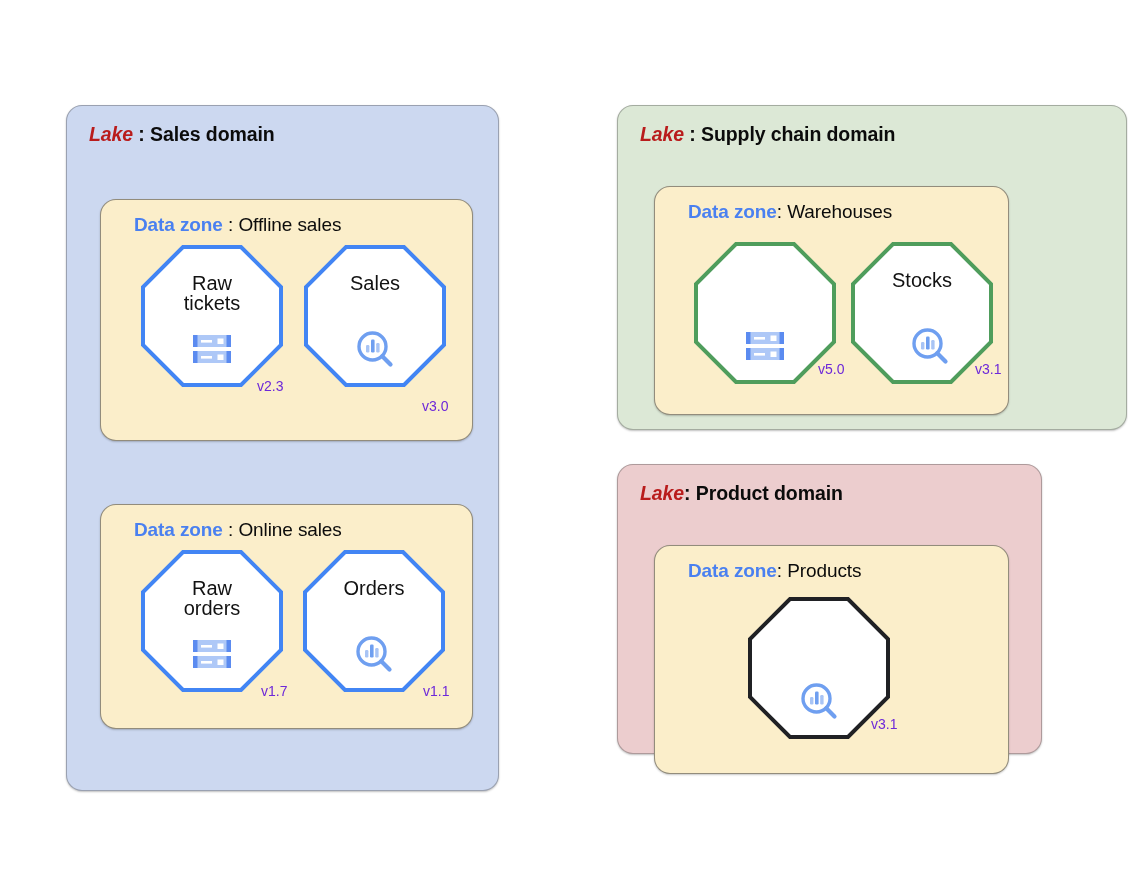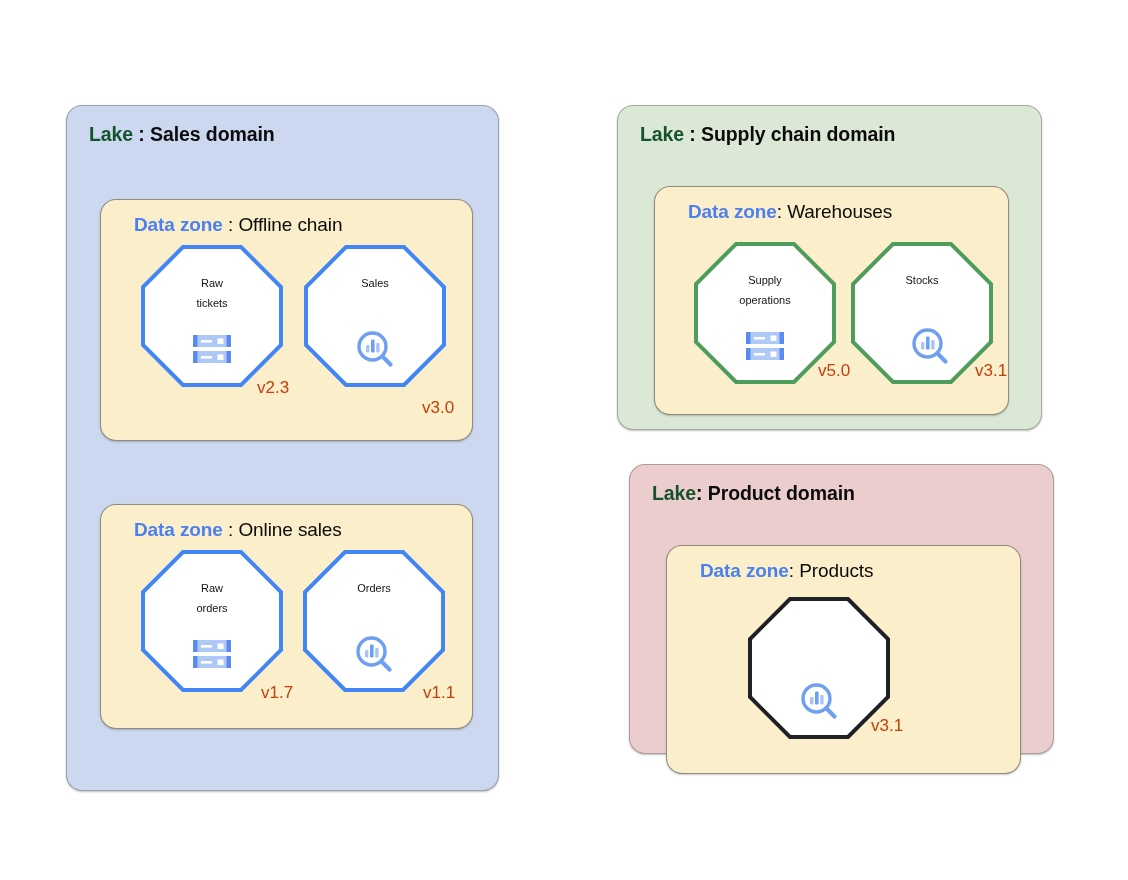"Lake" .lake-title .kw { color: #14532d -> #b91c1c; font-style: none -> italic }
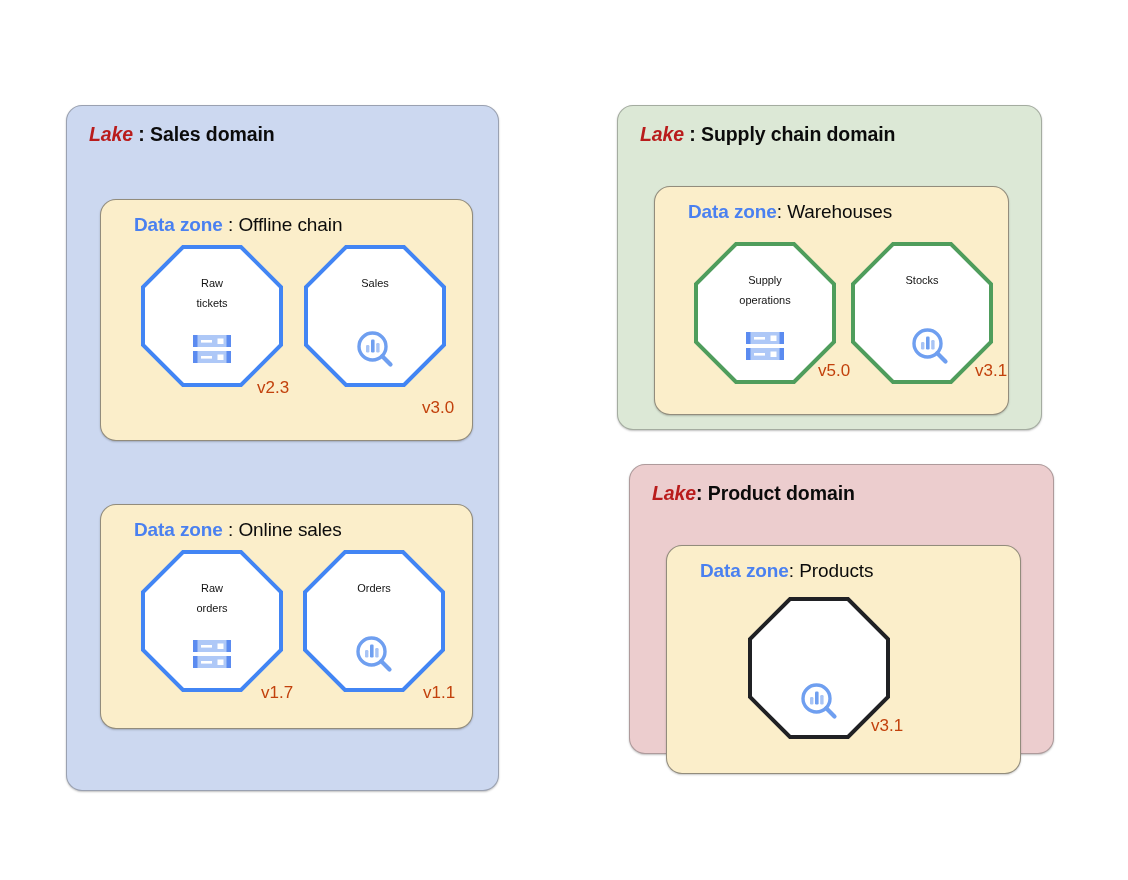"Lake : Supply chain domain" #lake-supply { width: 425px -> 510px }
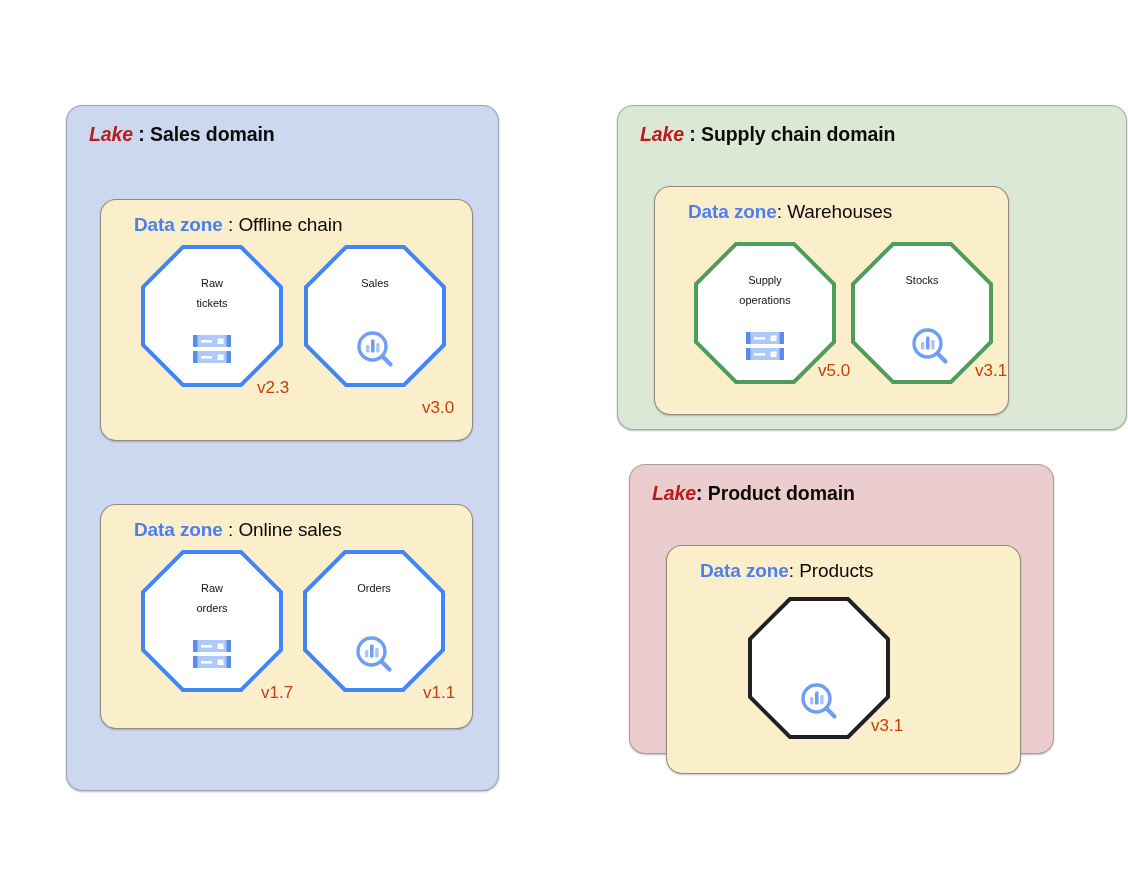": Offline chain" span.nm { text: chain -> sales }
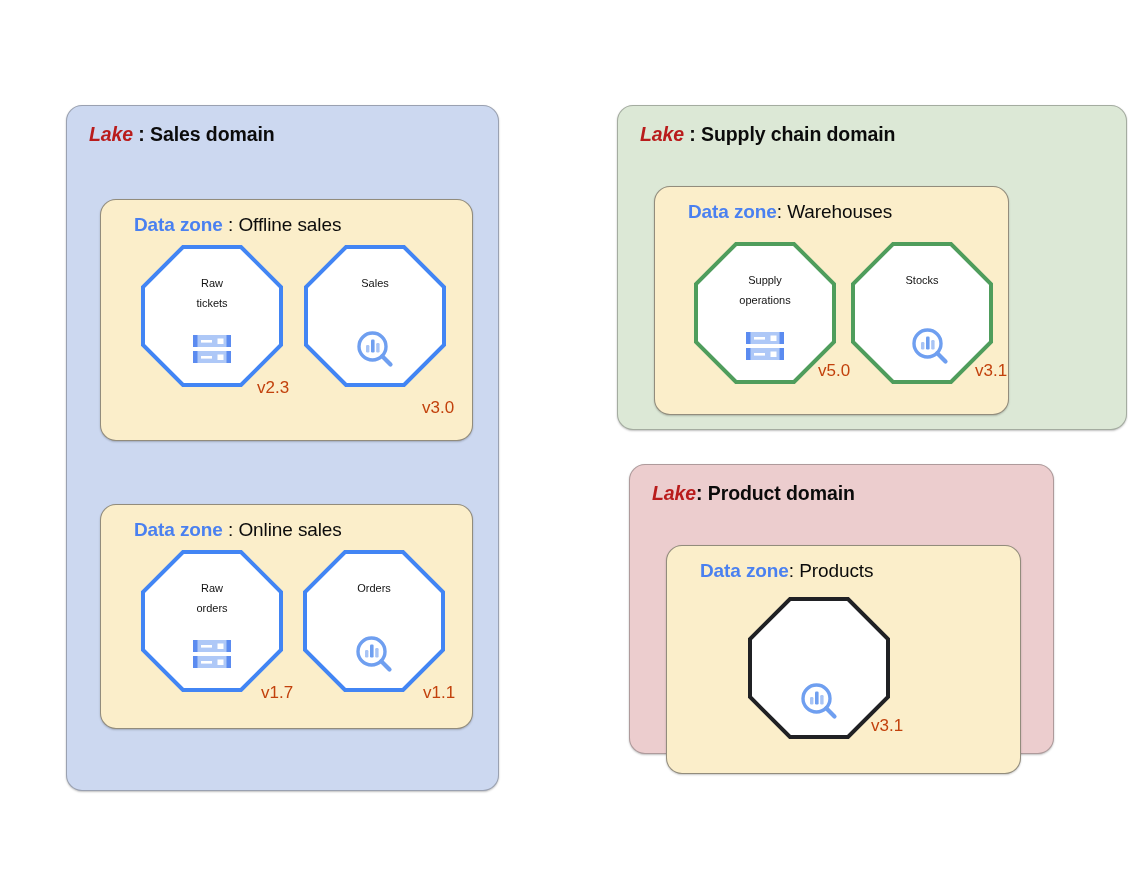"Raw" .tile-label { font-size: 11px -> 20px }
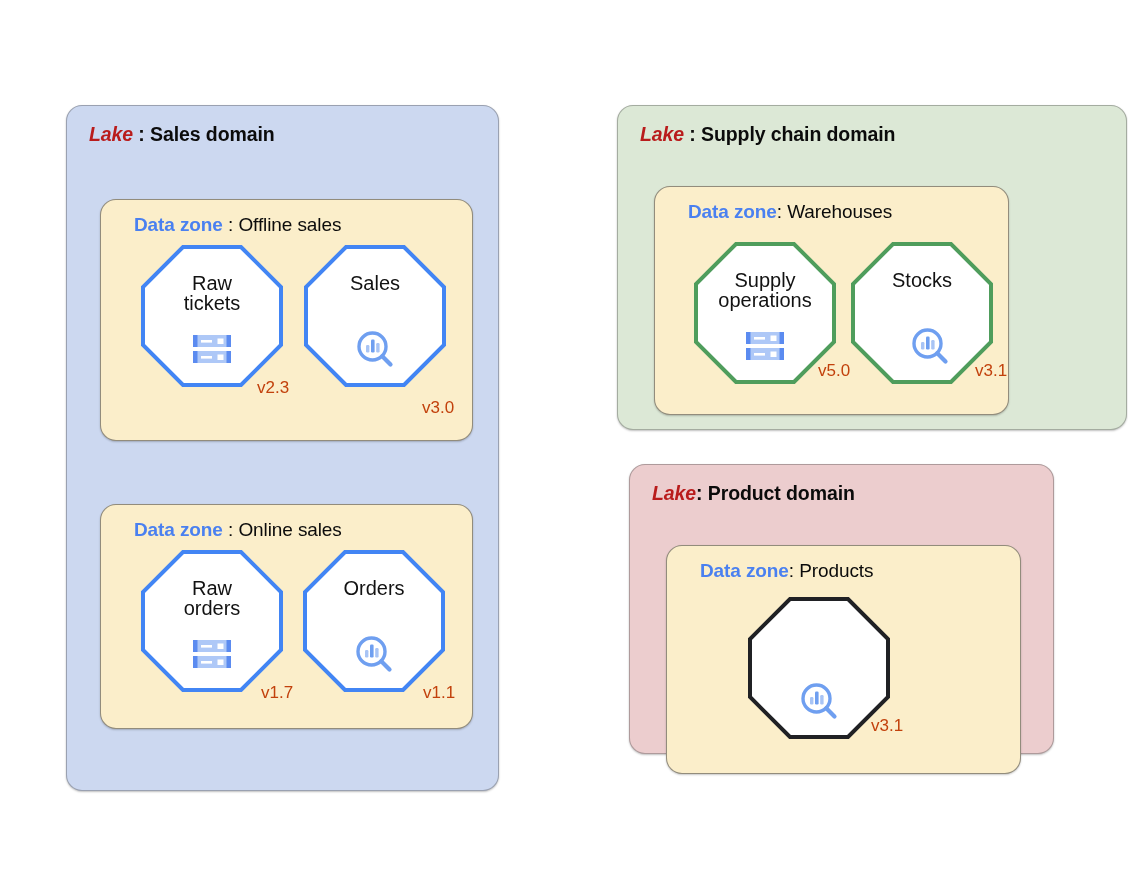"Supply" div.tile-label { html: <div>Supply operations</div> -> none }
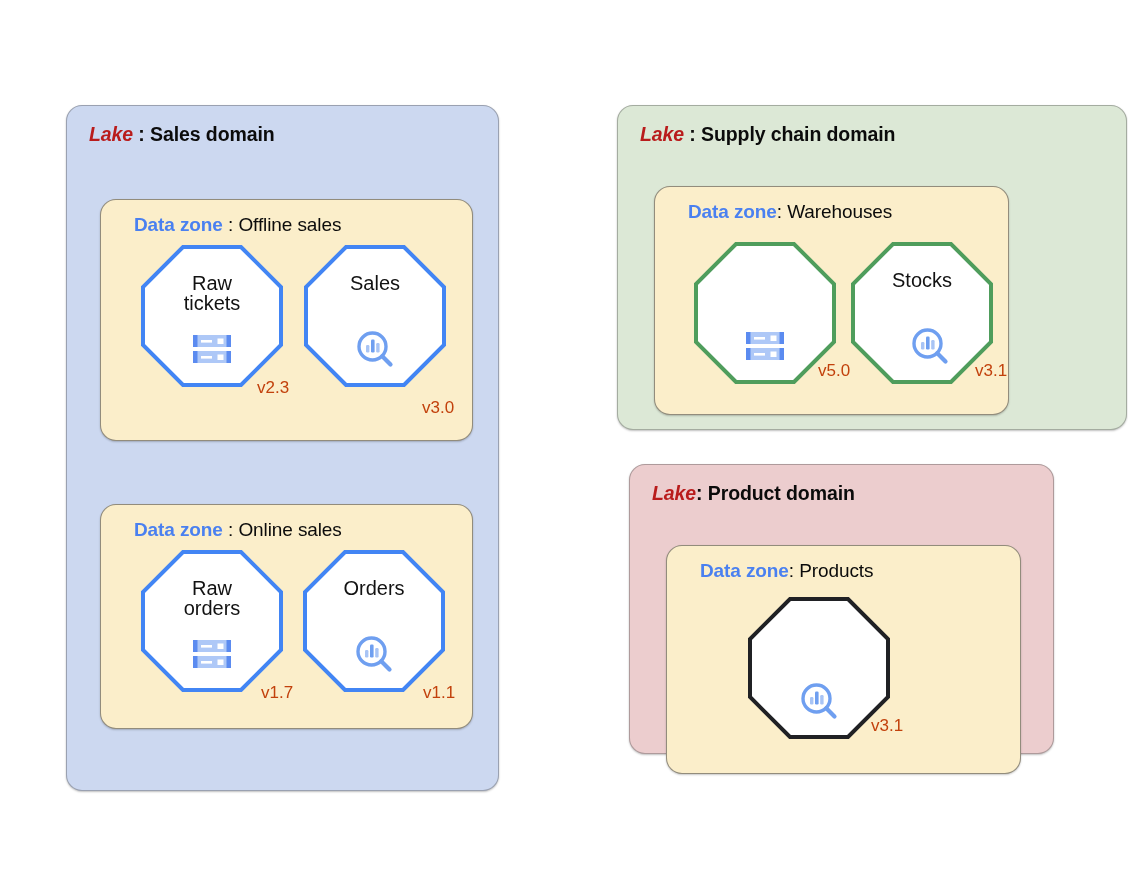"v5.0" .tile-version { color: #c2410c -> #6d28d9; font-size: 17px -> 14px }
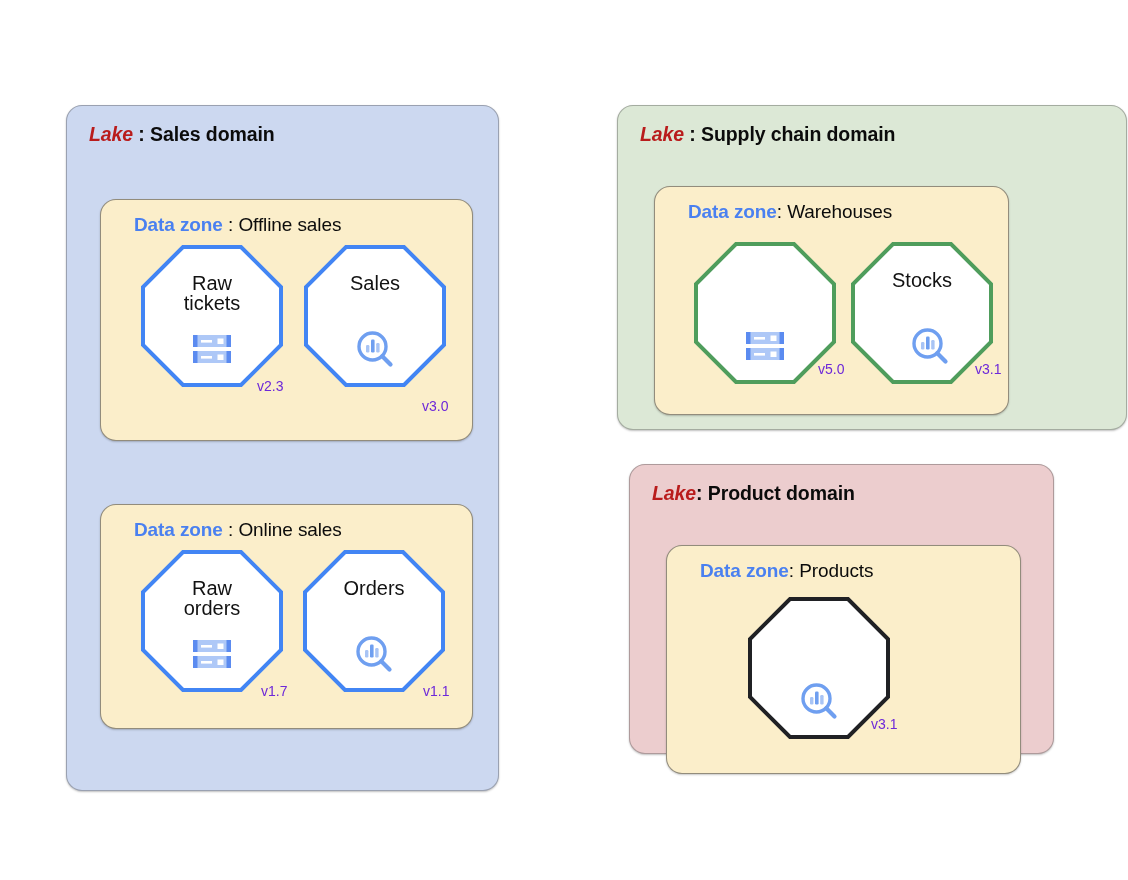"Lake: Product domain" #lake-product { margin-left: 12px -> none }
